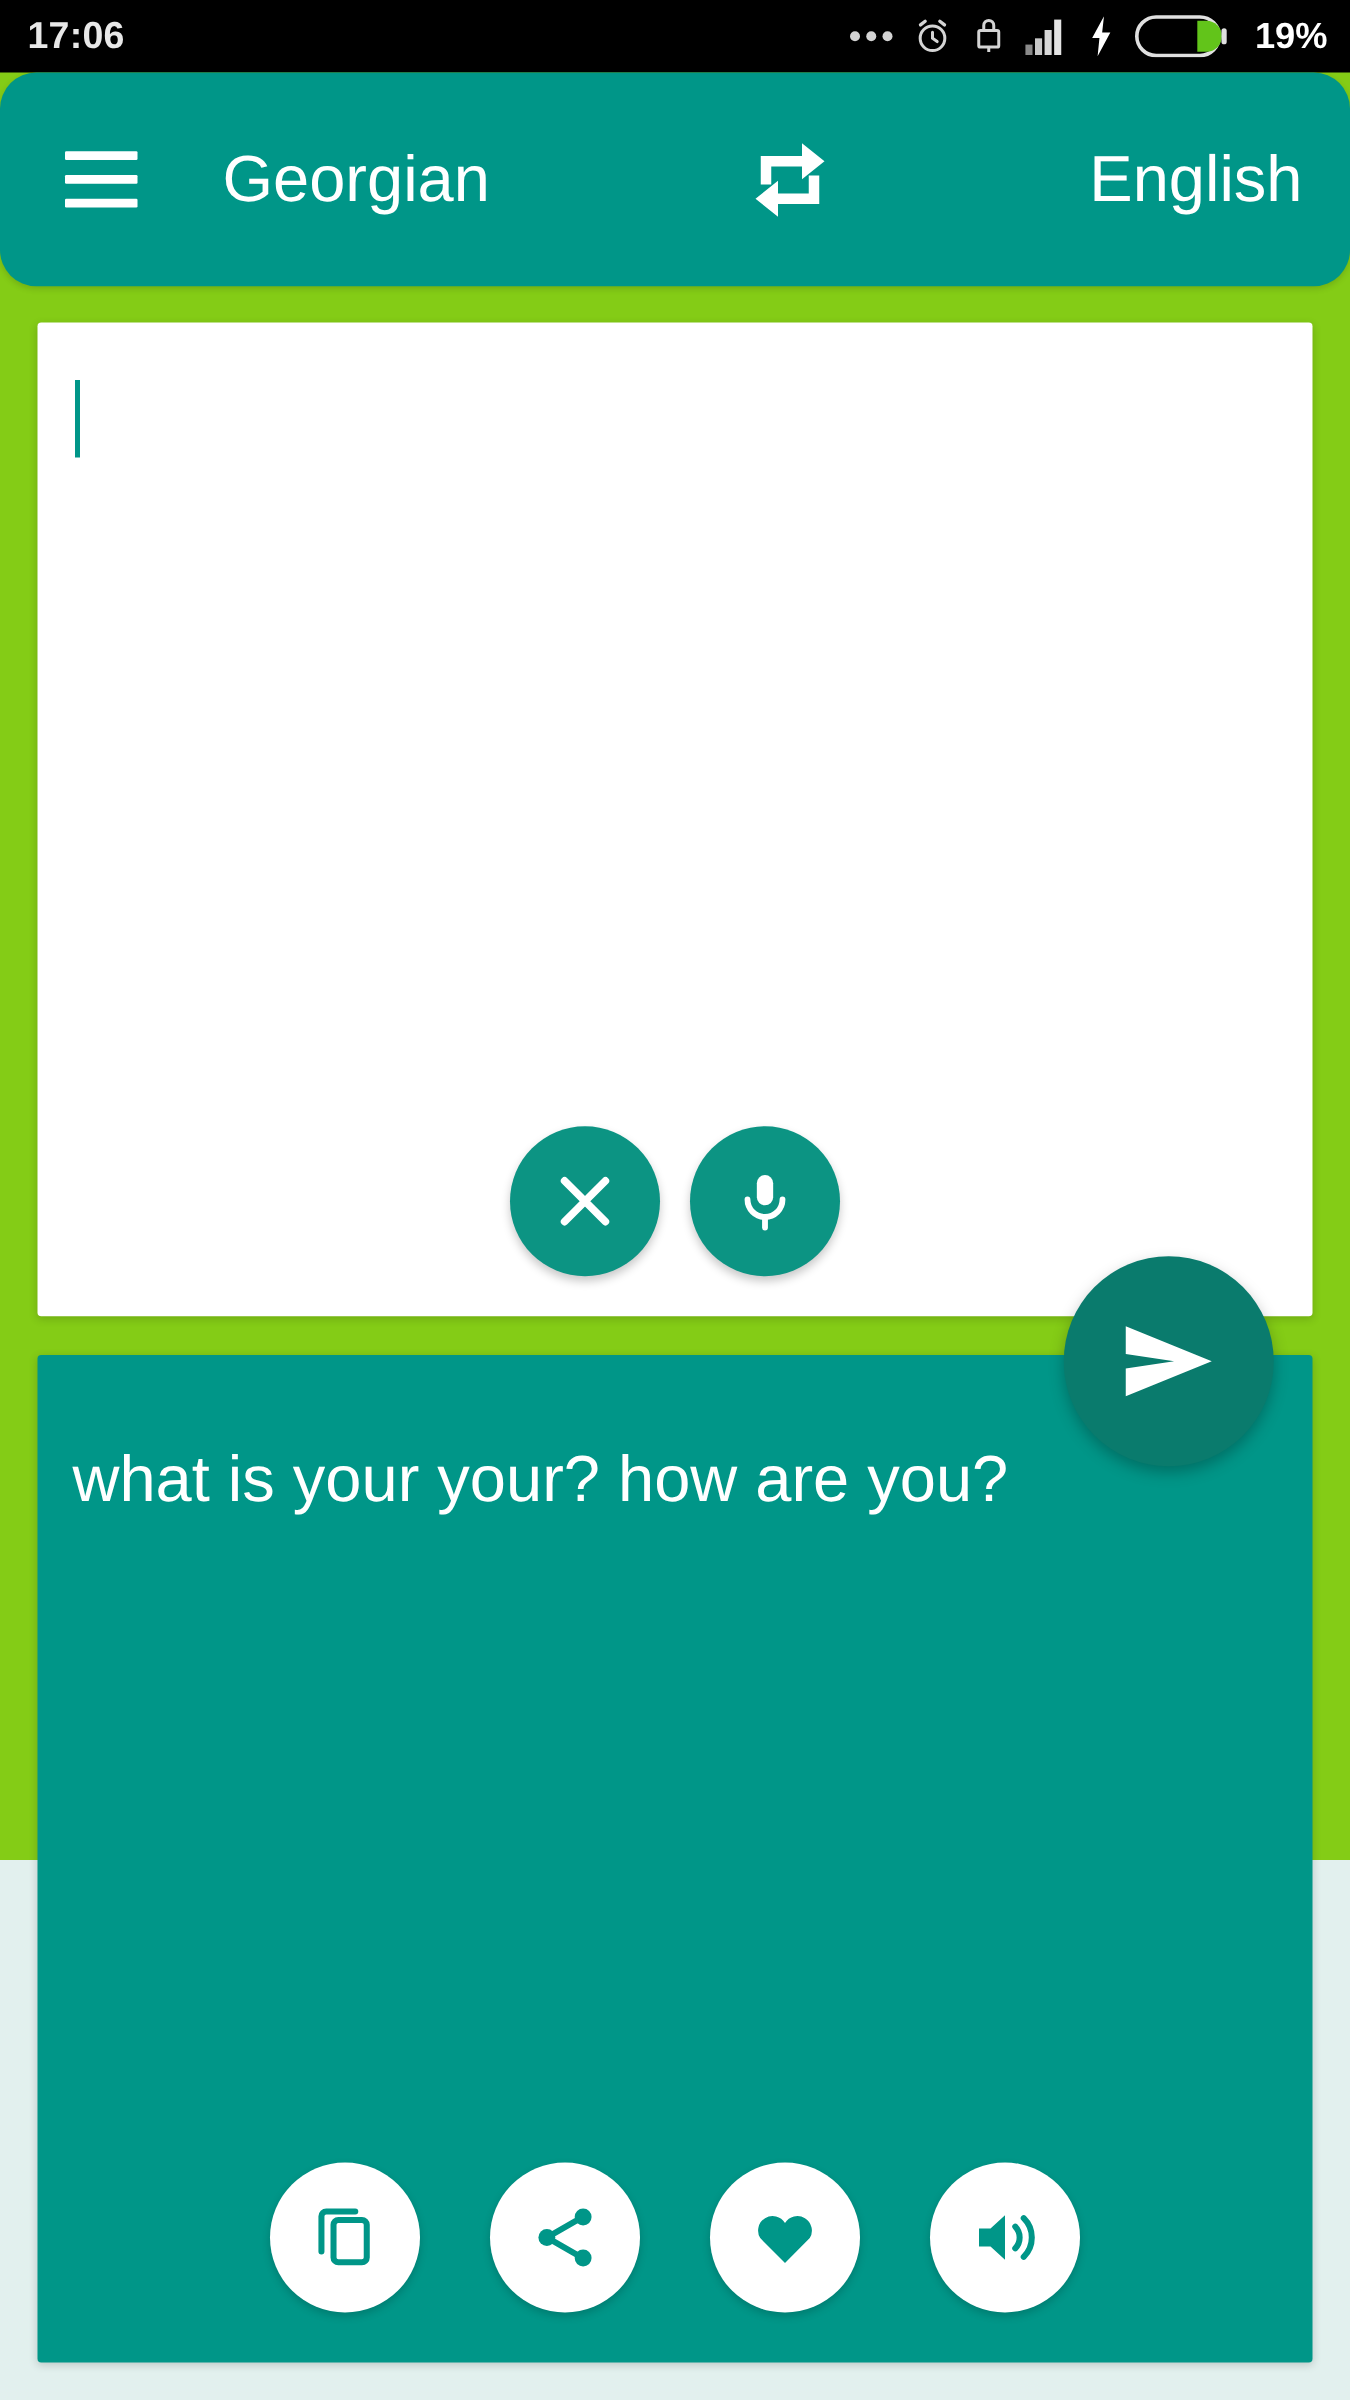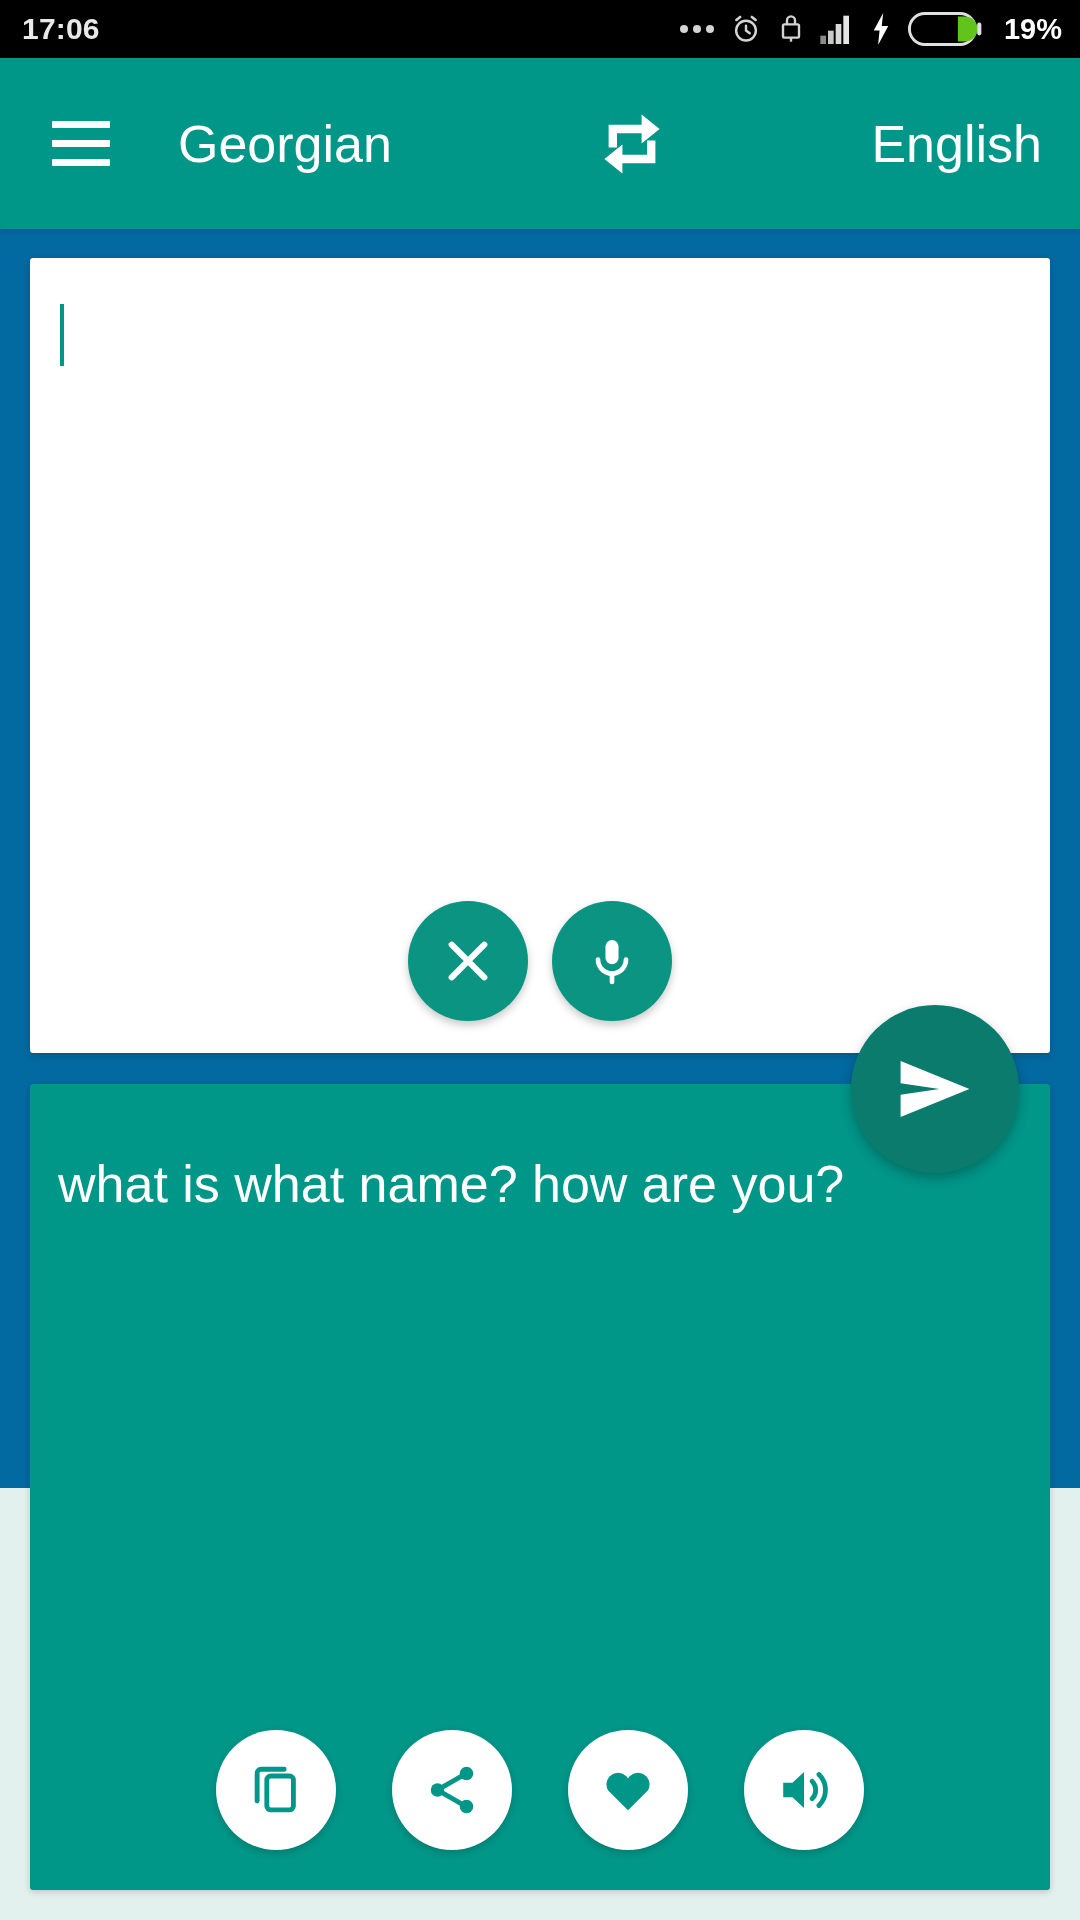"17:06" #app { background: #0369a1 -> #84cc16 }
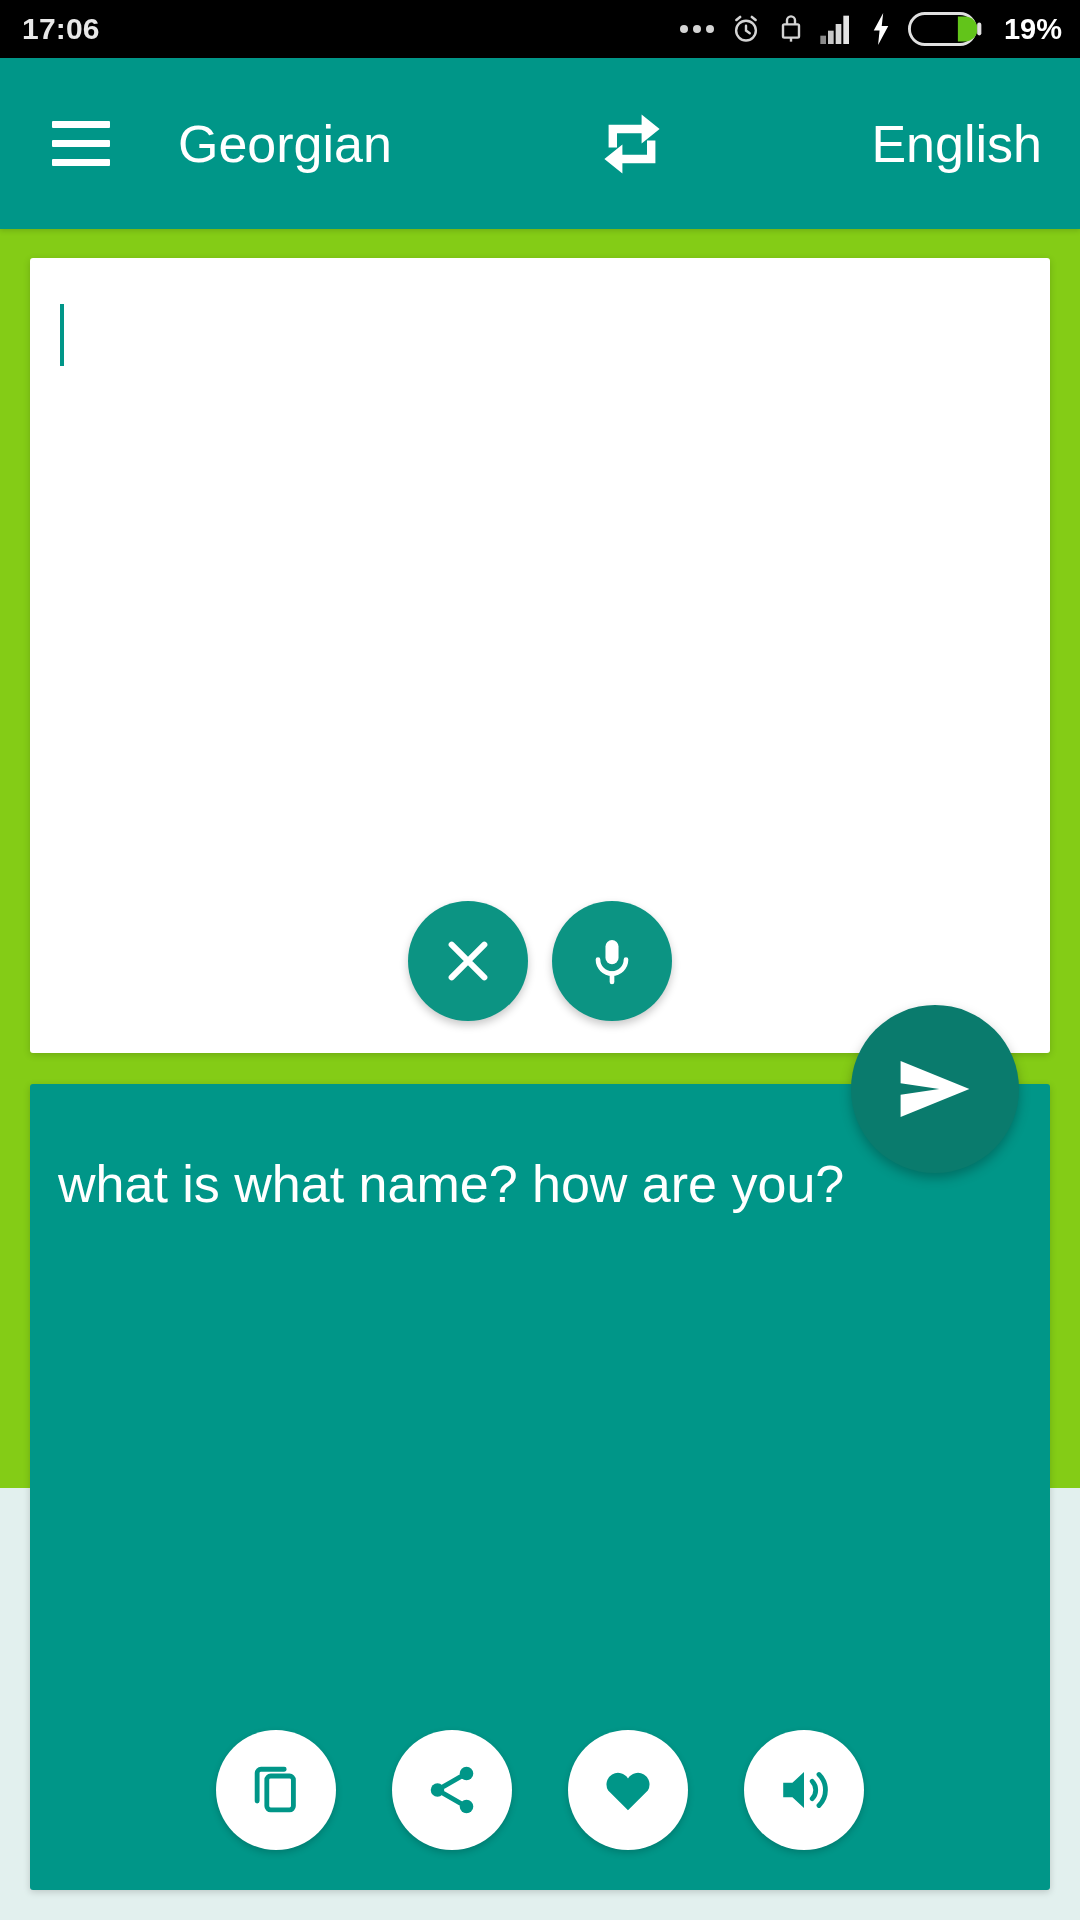"Georgian" .toolbar { border-radius: none -> 29px }
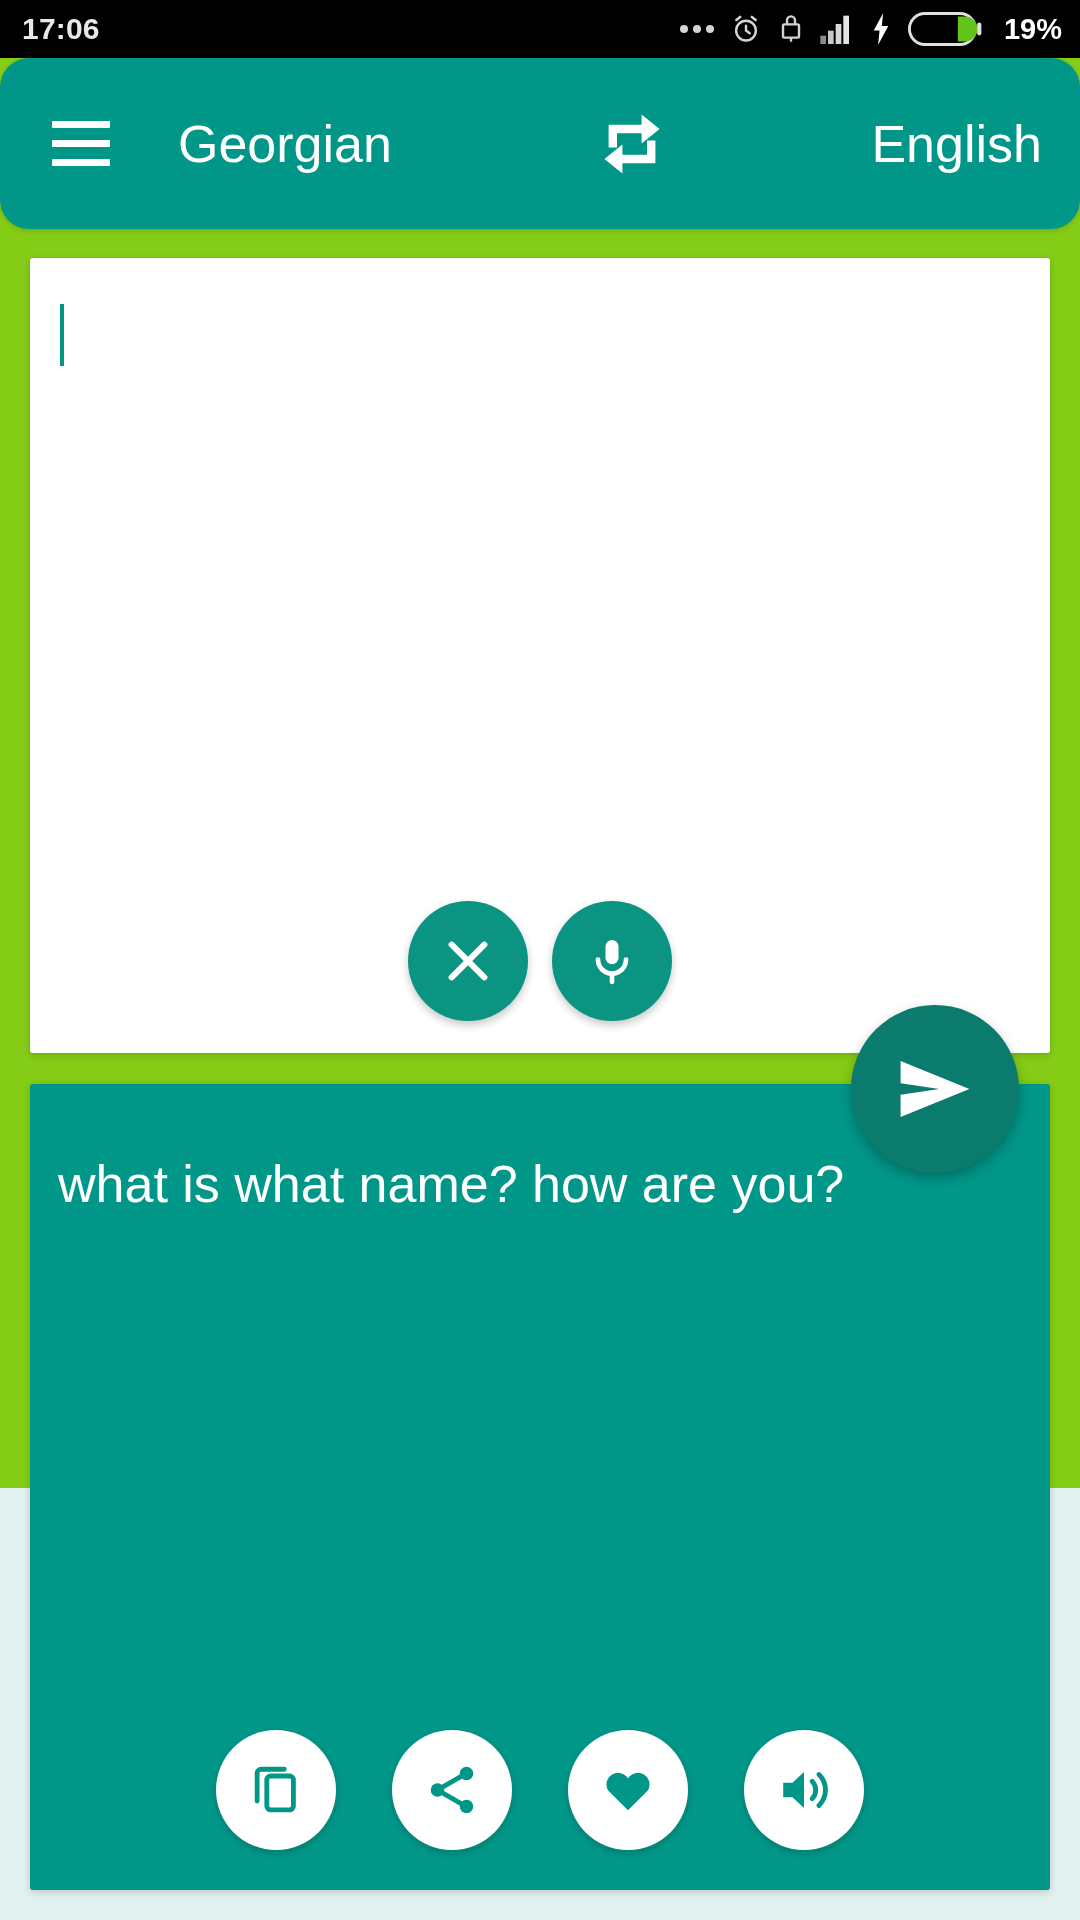"what is what name? how" div.result-text { text: what name -> your your }
